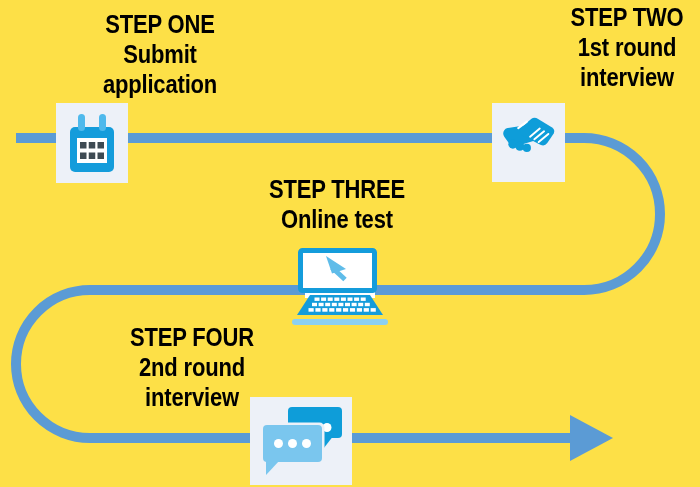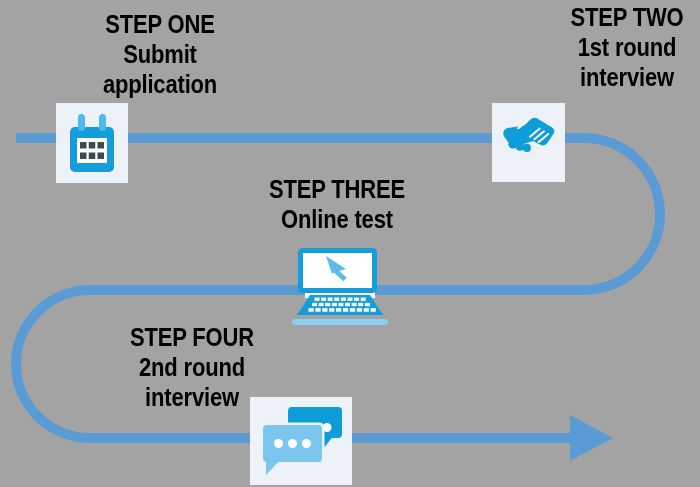"STEP ONE" .canvas { background: #a3a3a3 -> #fde047 }
